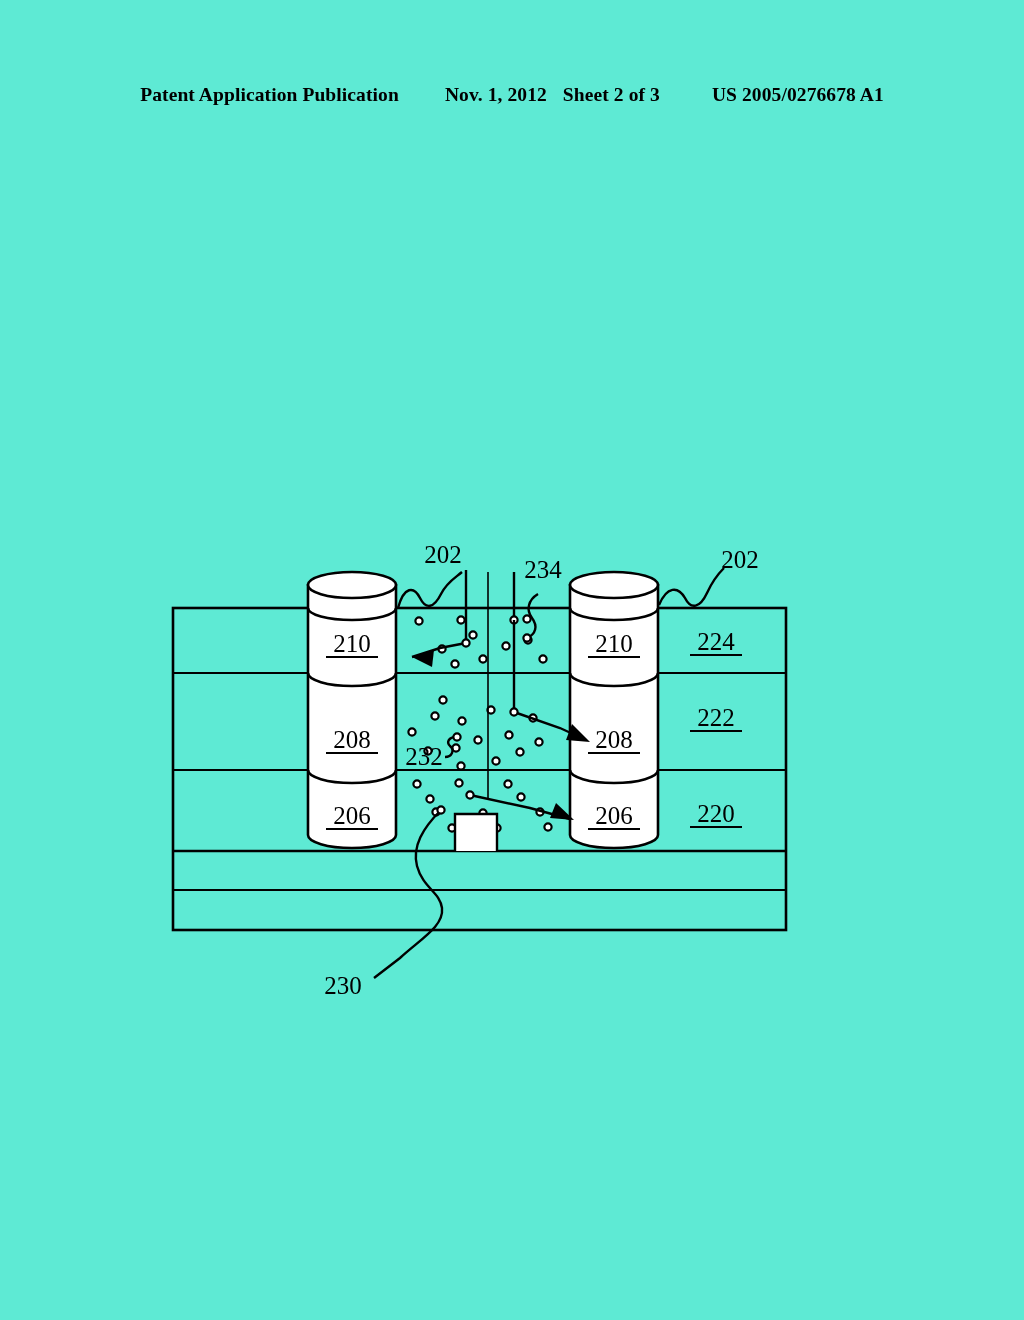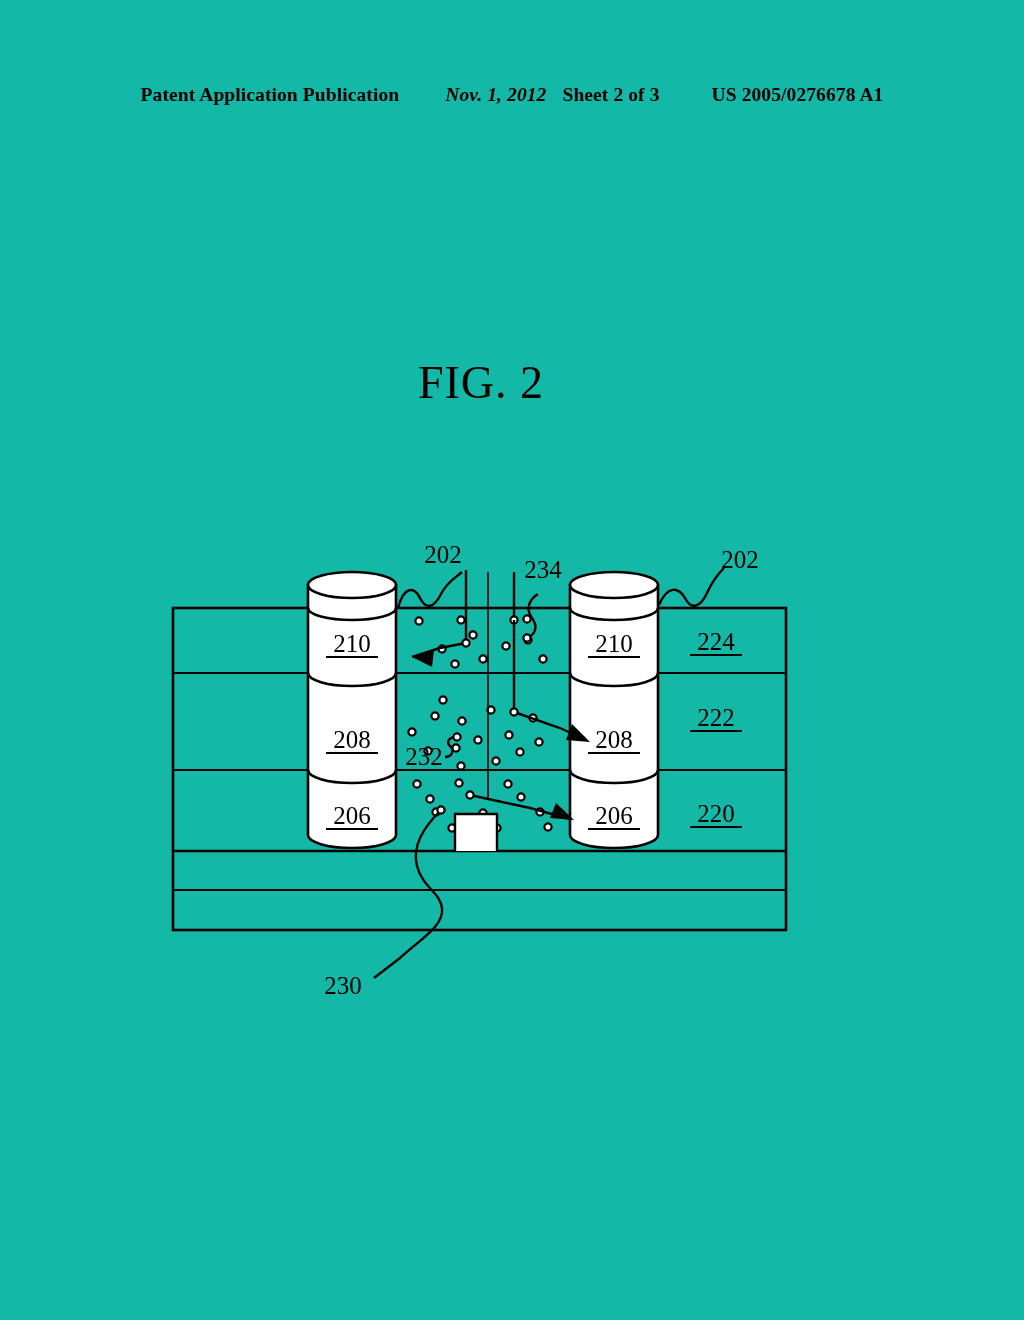"Patent Application Publication" #page { background: #14b8a6 -> #5eead4 }
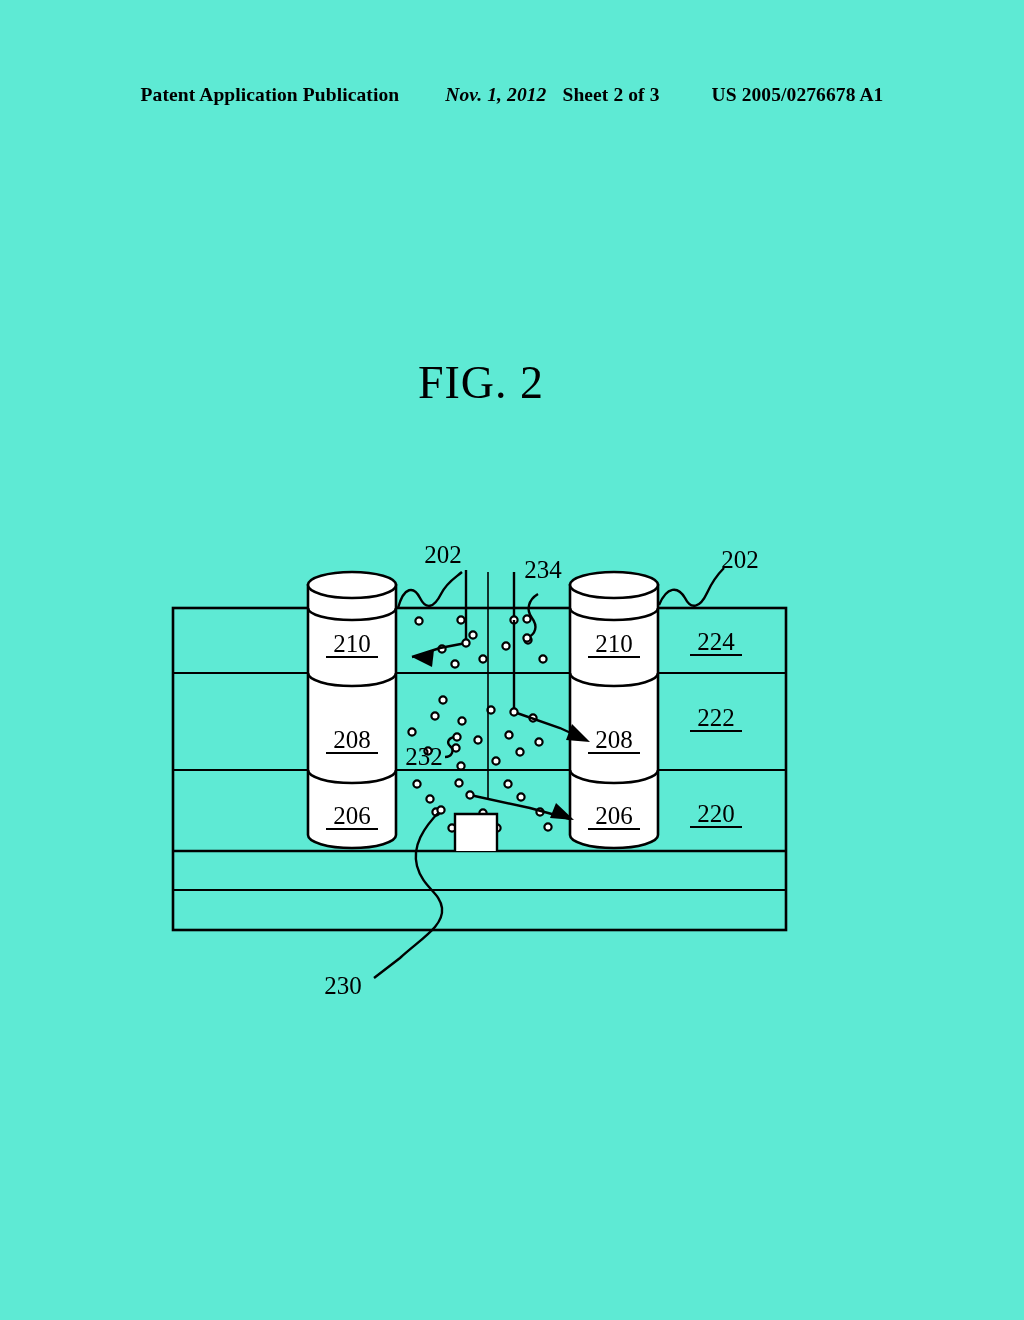"Nov. 1, 2012" #page-header .hdr-date { font-style: italic -> none }
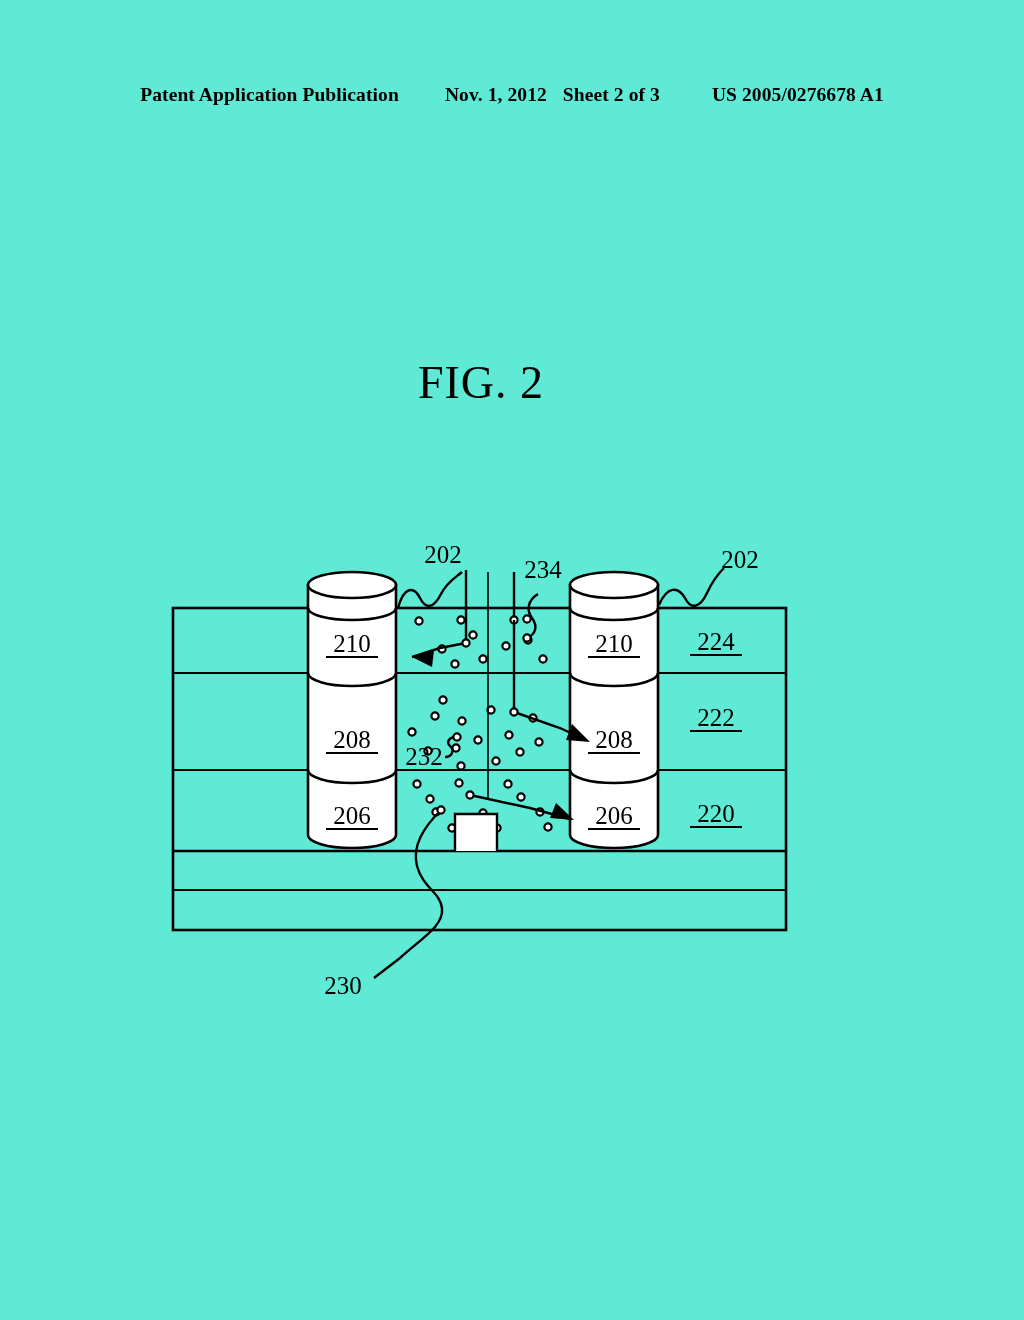"FIG. 2" div { html: <div> <span>FIG. 2</span> </div> -> none }
